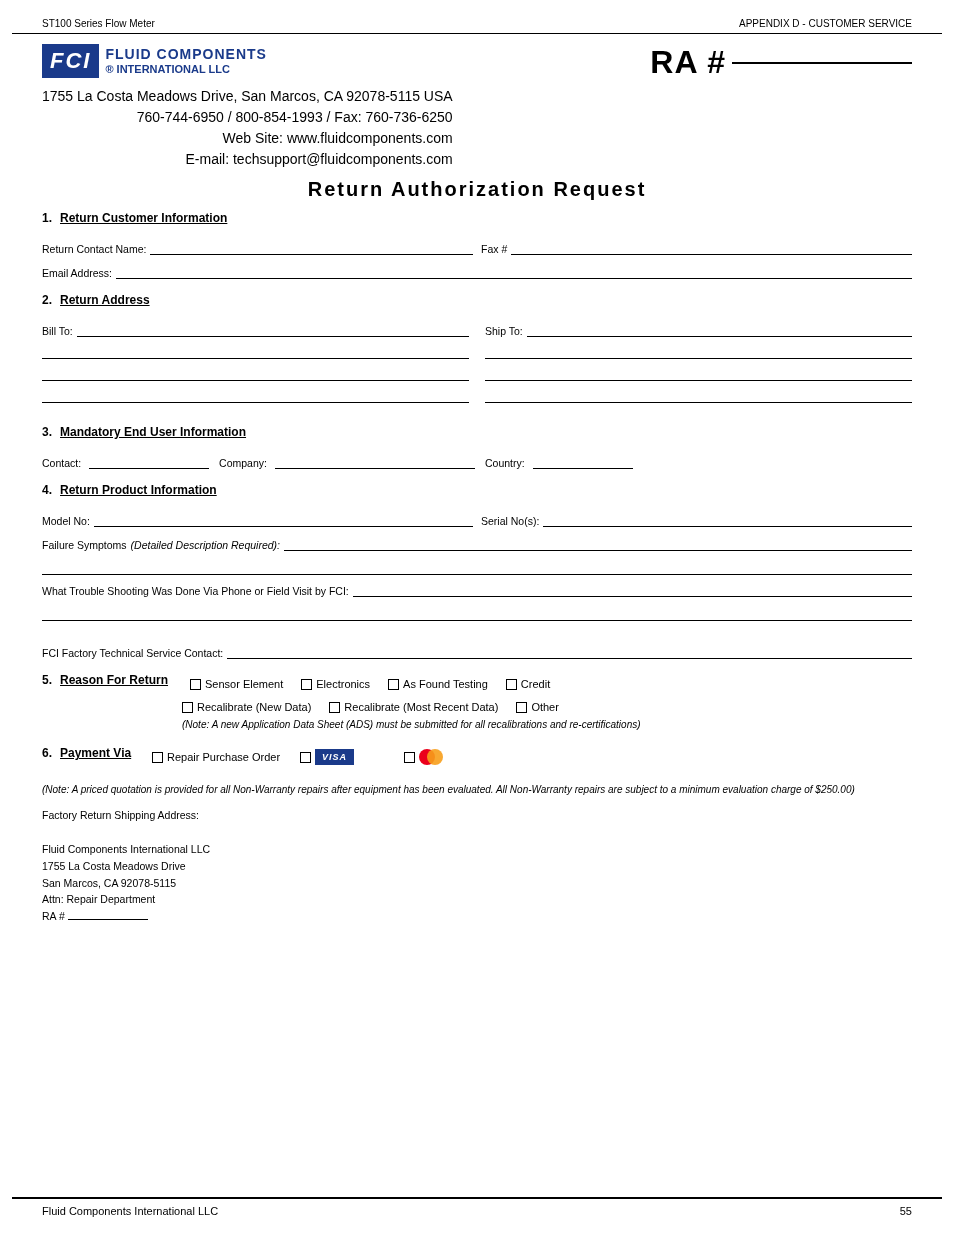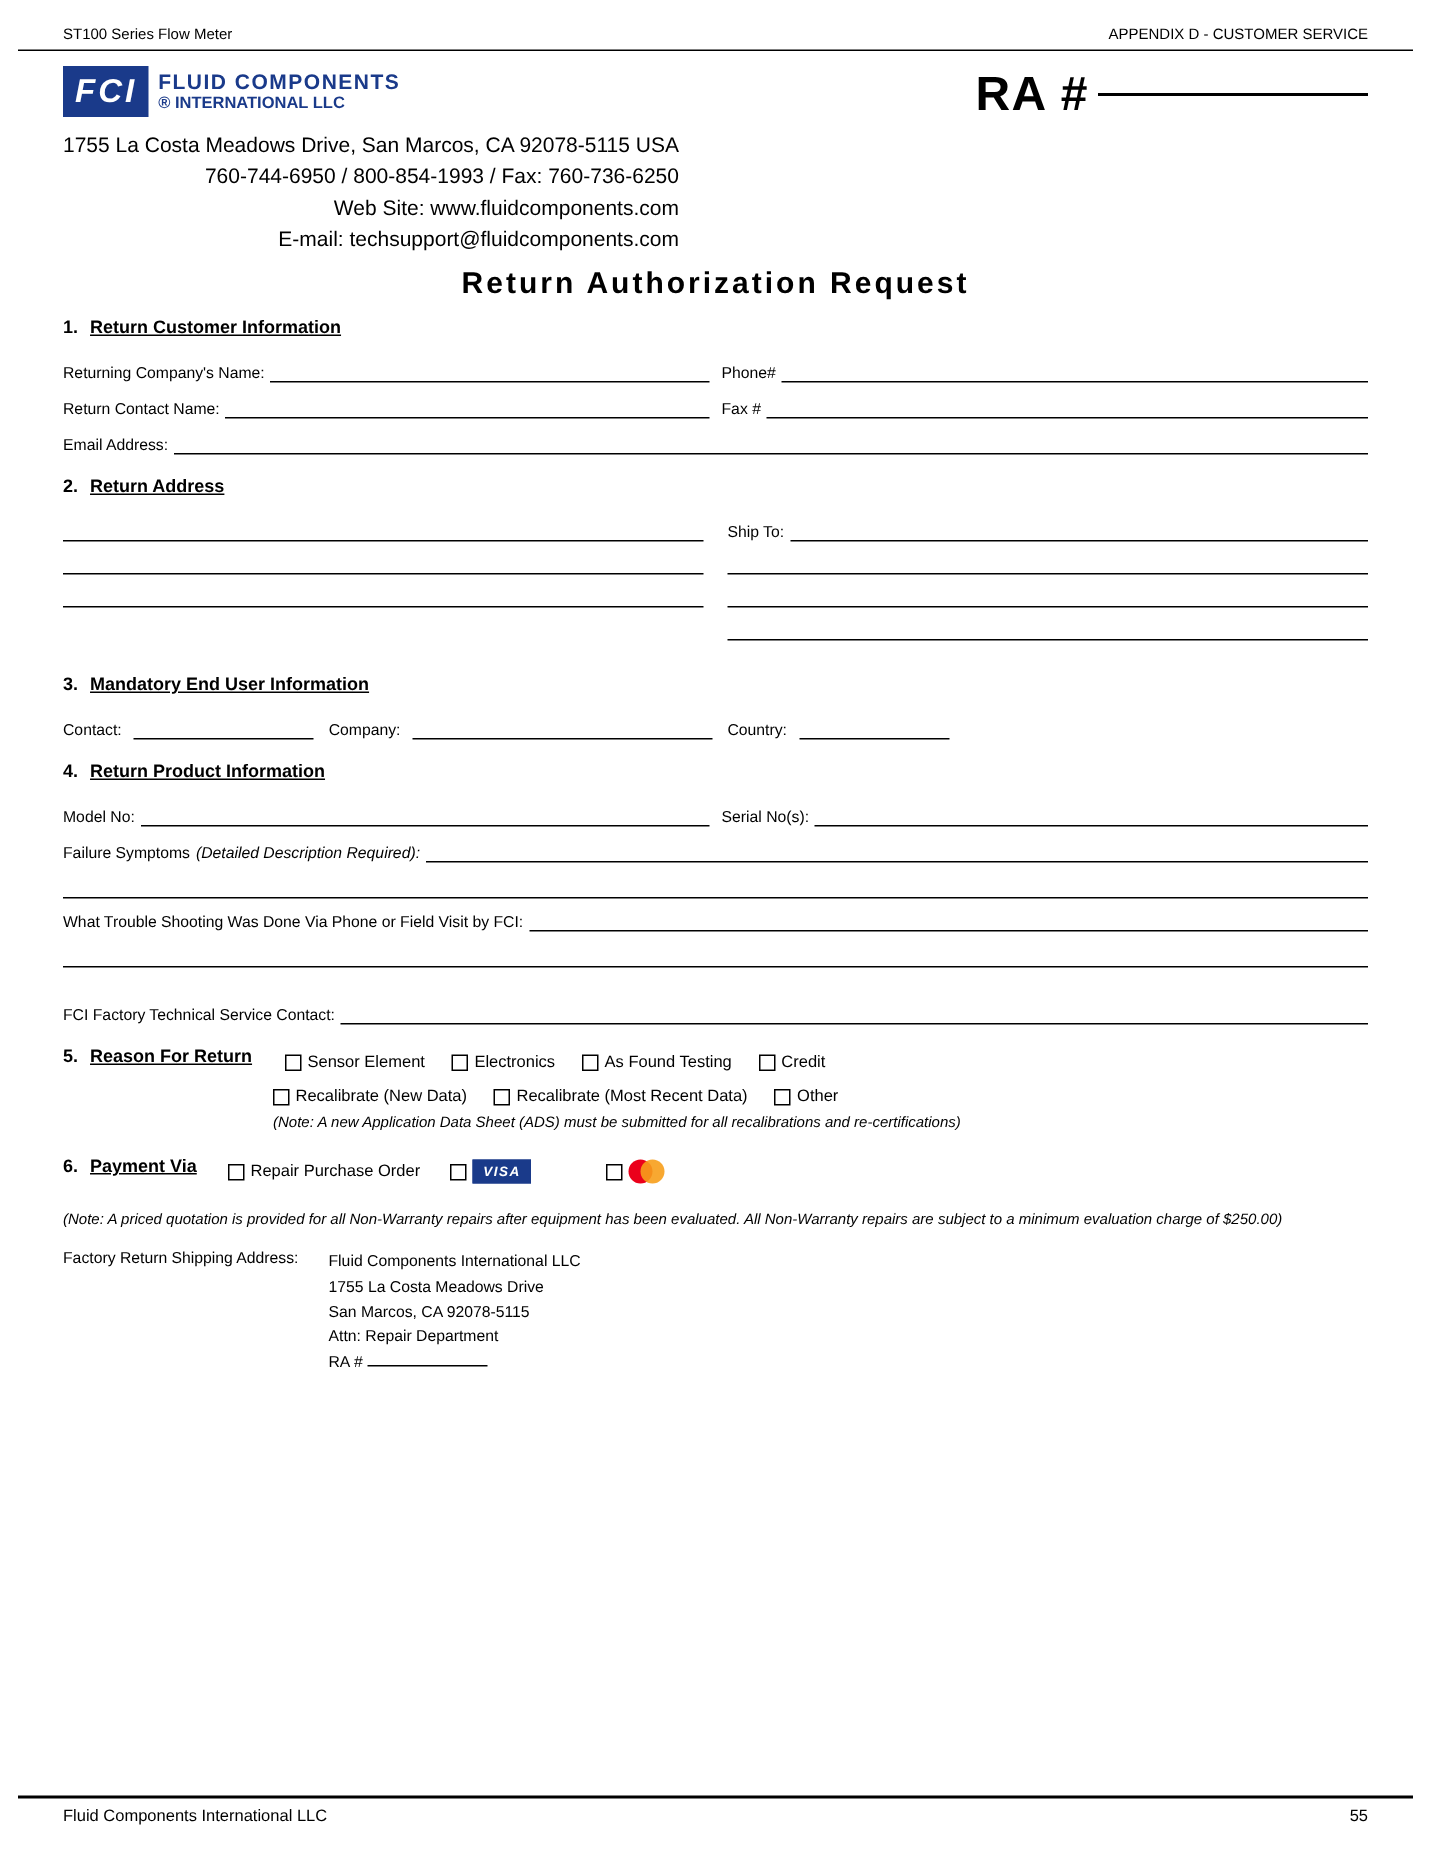"Returning Company's Name:" div.form-row { html: <div> <div> <span>Returning Company's Name:</span> <div></div> </div> <div> <span>Phone#</span> <div></div> </div> </div> -> none }
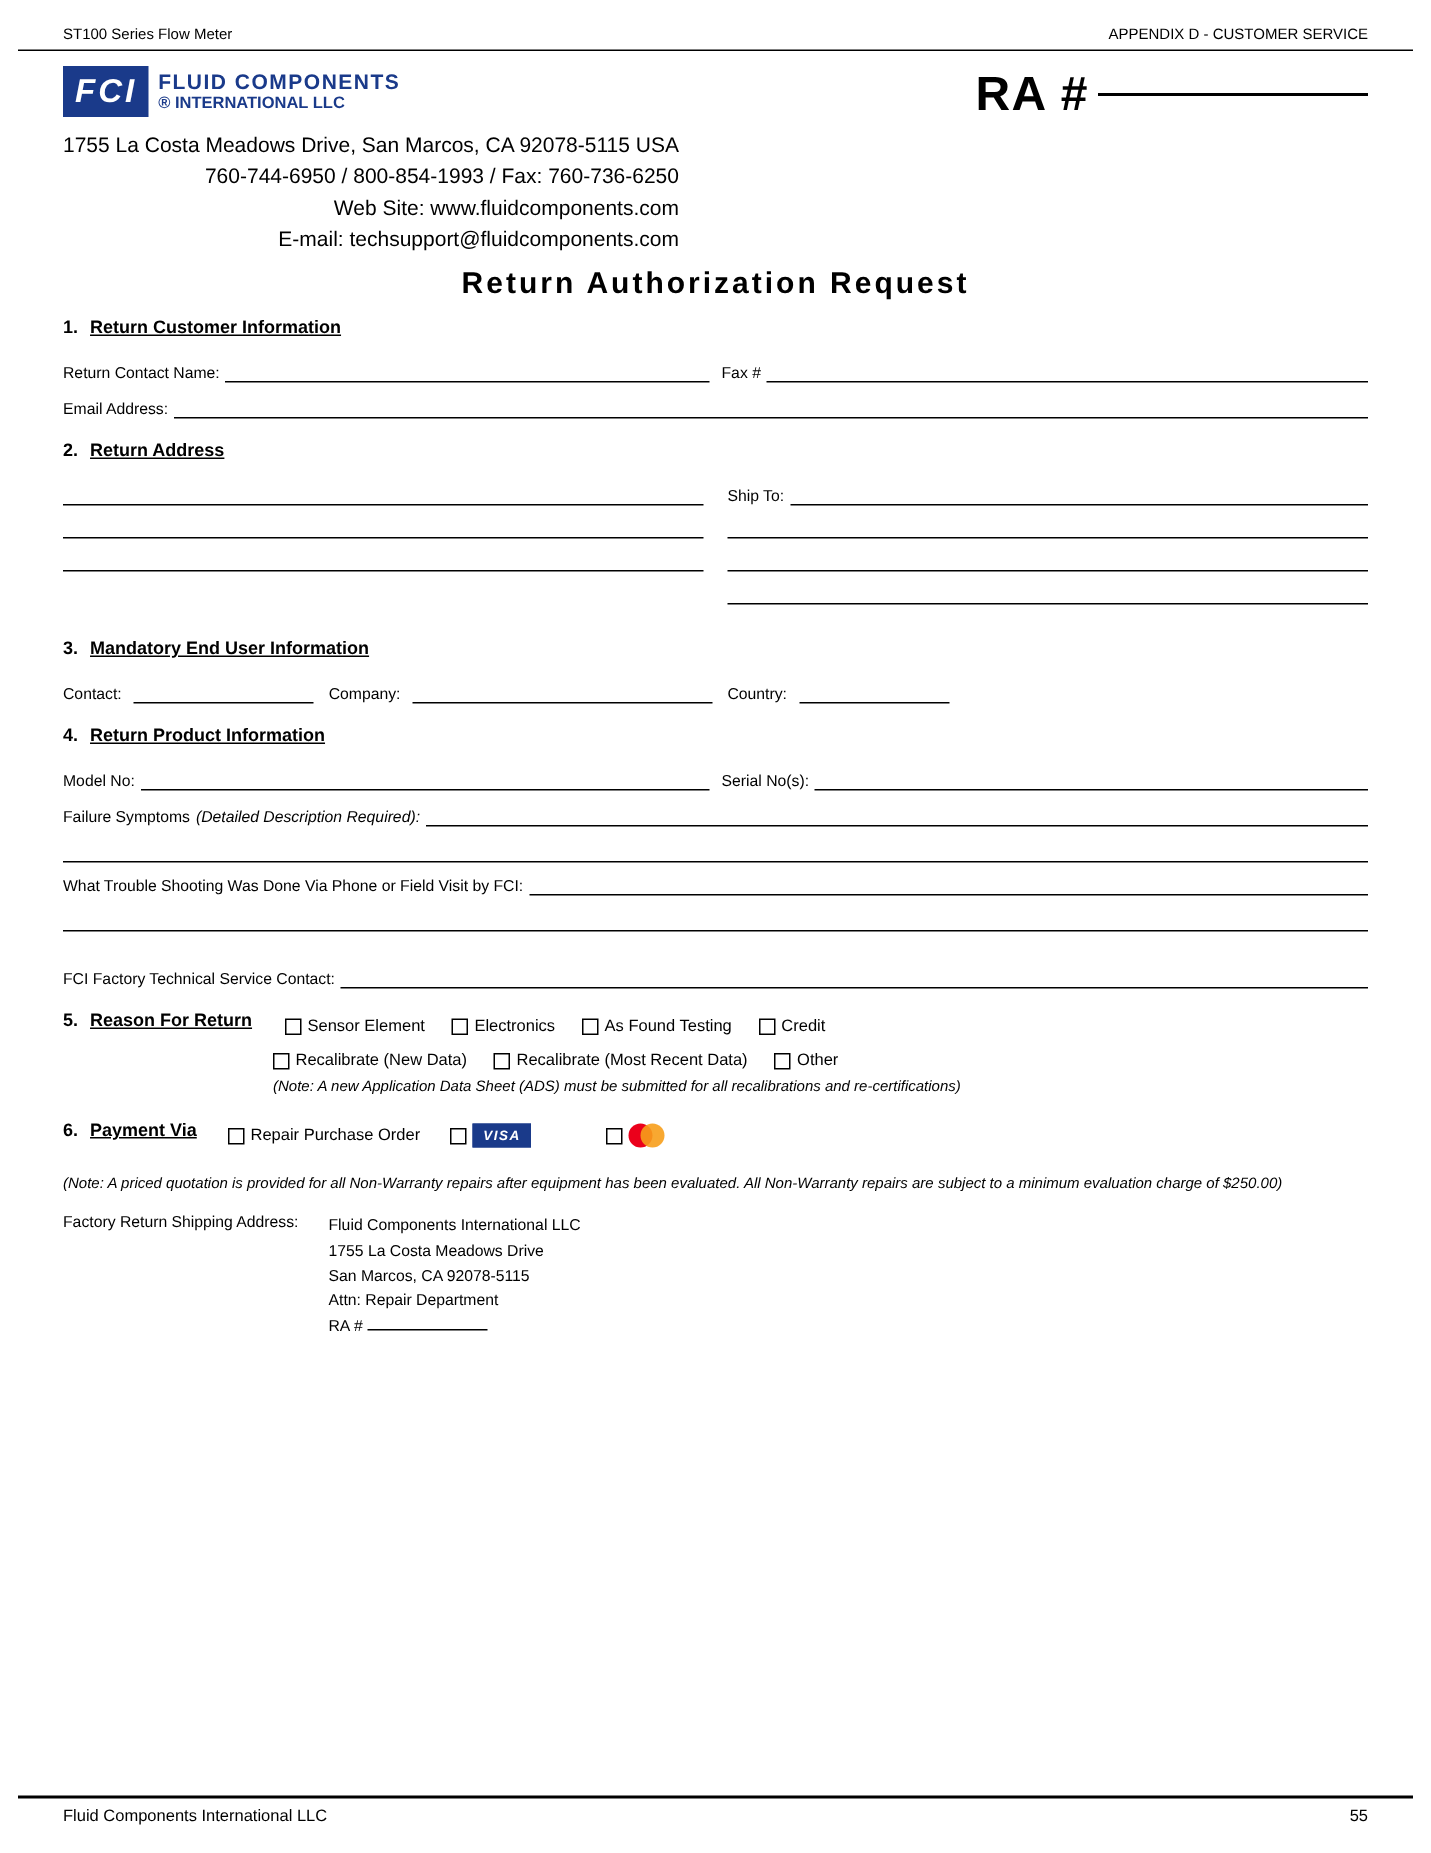"Bill To:" div.bill-ship-first { html: none -> <div> <span>Bill To:</span> <div></div> </div> }
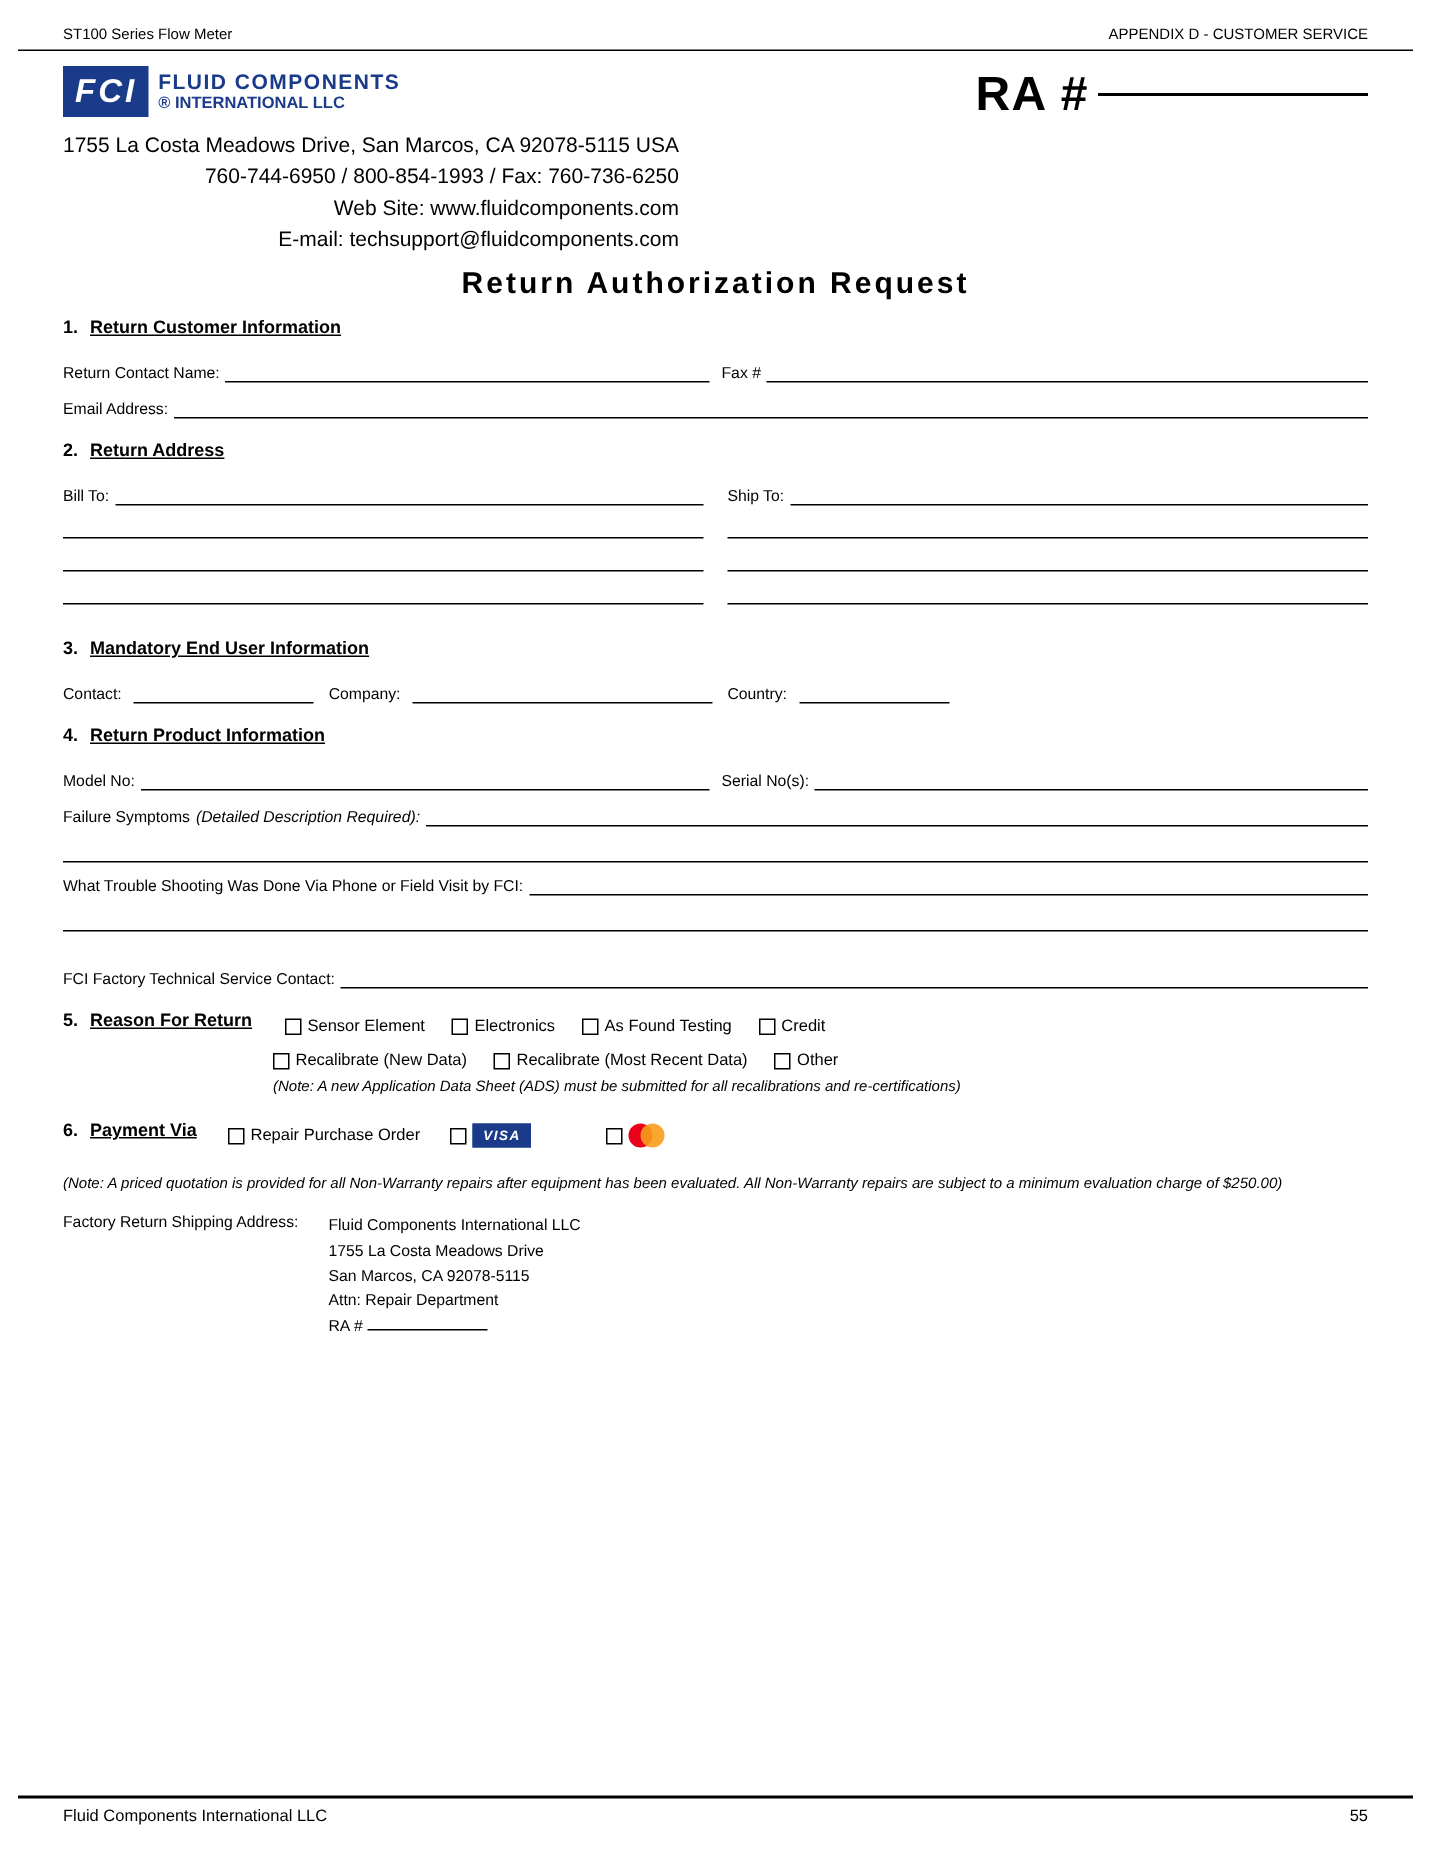"Factory Return Shipping Address:" .factory-addr-row { flex-direction: none -> column }
